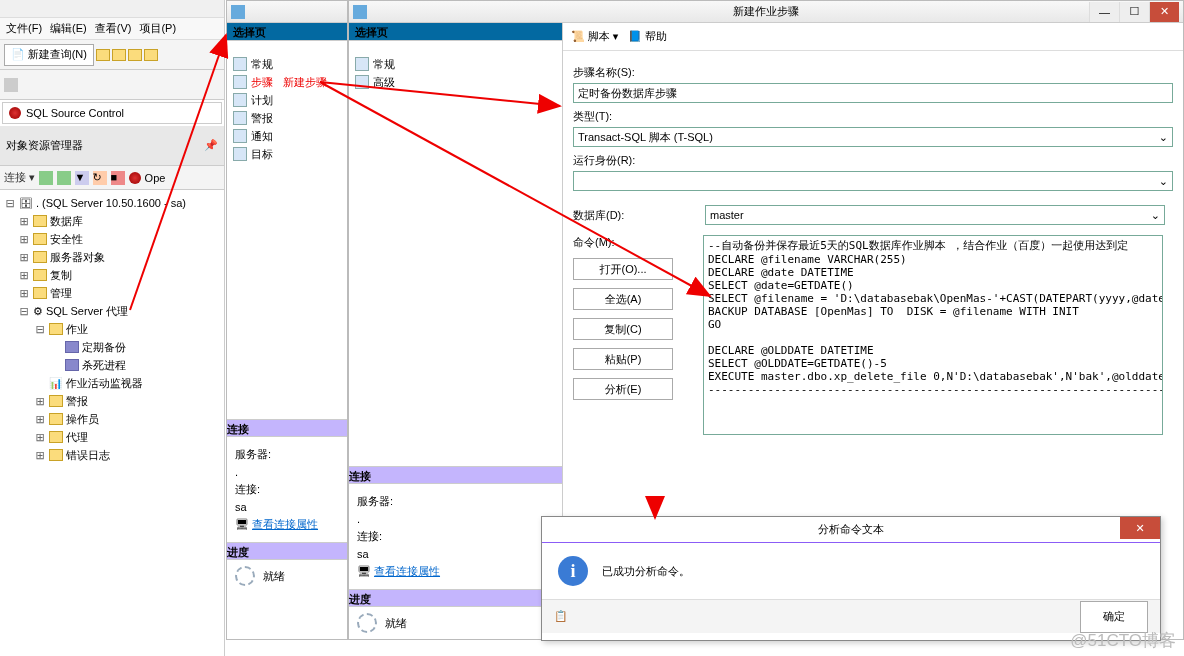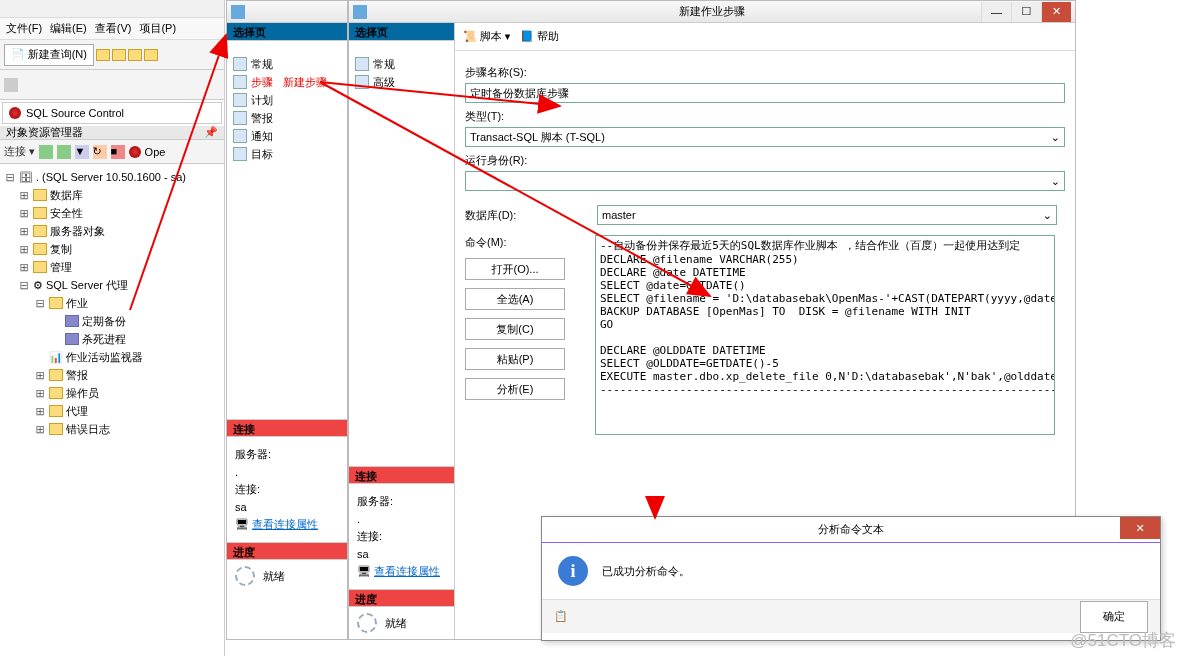"新建作业步骤" .job-dlg2 { width: 728px -> 836px }
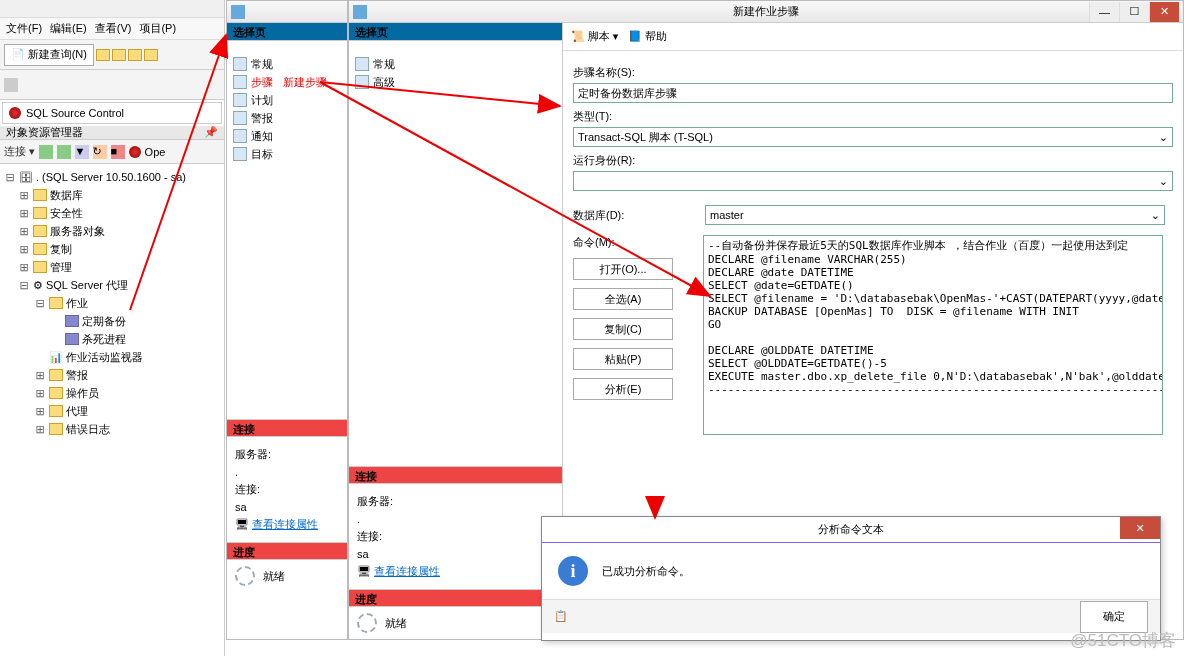"对象资源管理器" .obj-ex-hdr { height: 14px -> 40px }
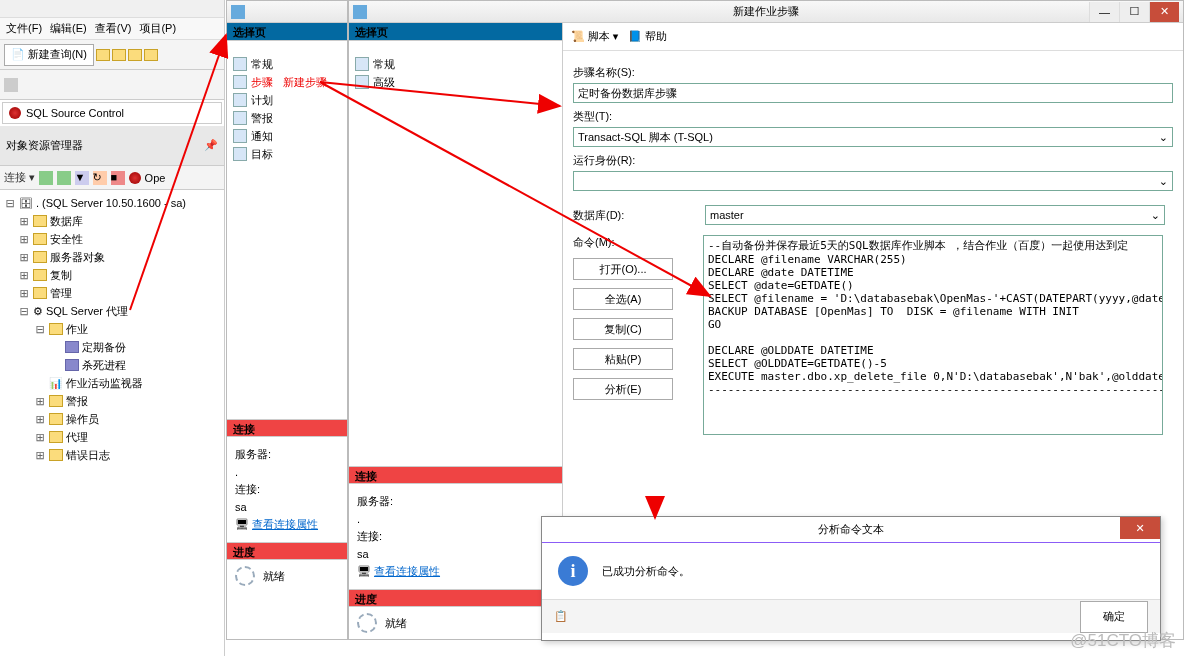"连接" .sec-hdr { background: #ef4444 -> #c4b5fd; padding: 2px 6px -> 2px 0 }
